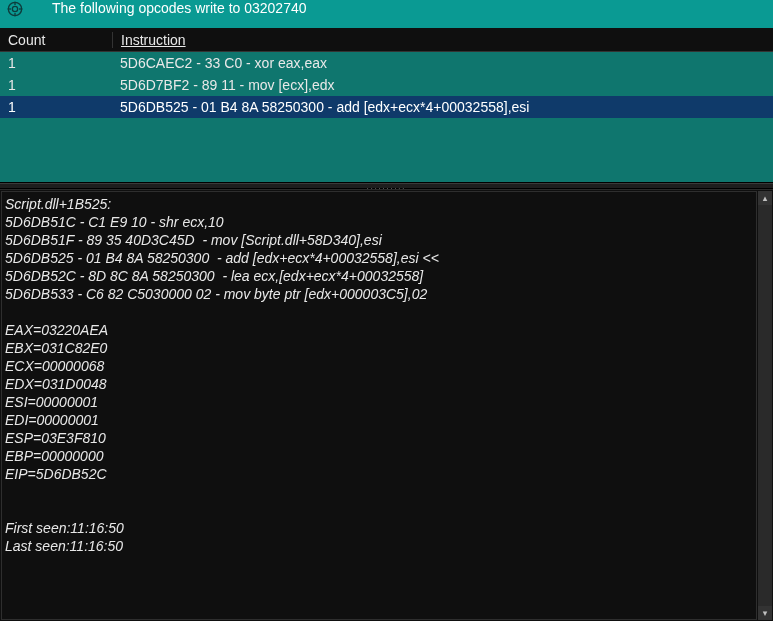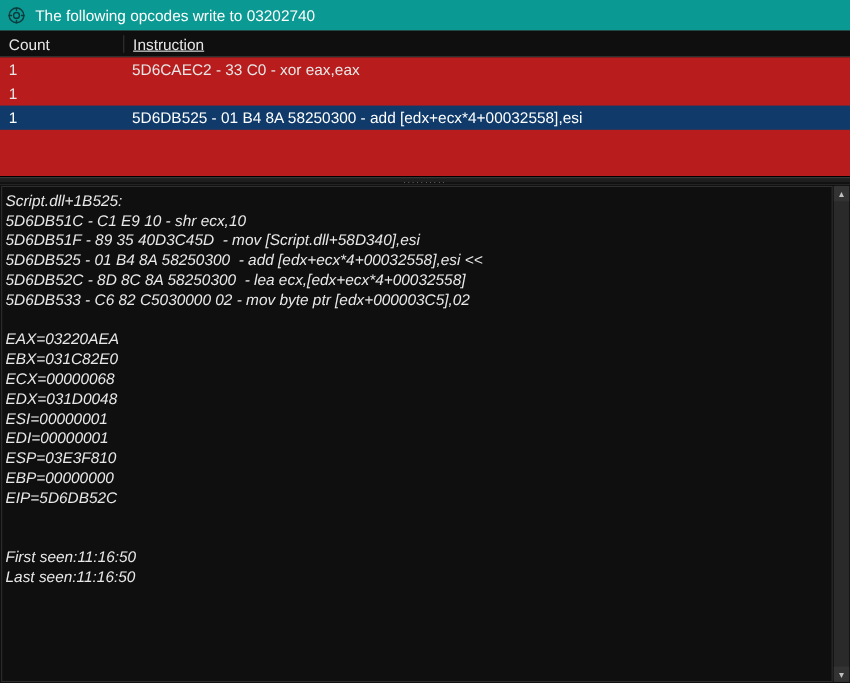"The following opcodes write to" .titlebar { align-items: center -> none; gap: none -> 20px }
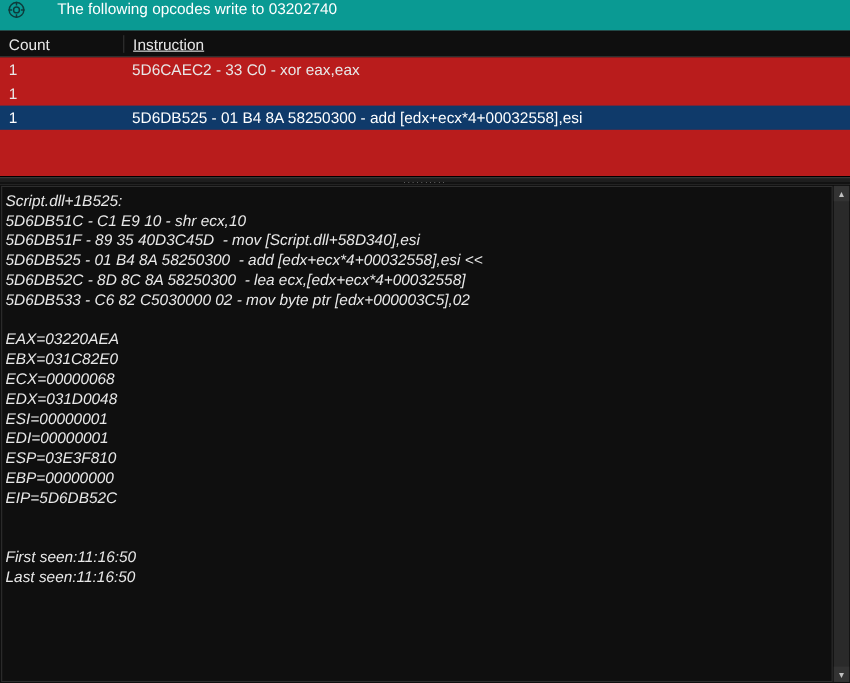"Count" .top-panel { background: #b91c1c -> #0f766e; height: 133px -> 155px }
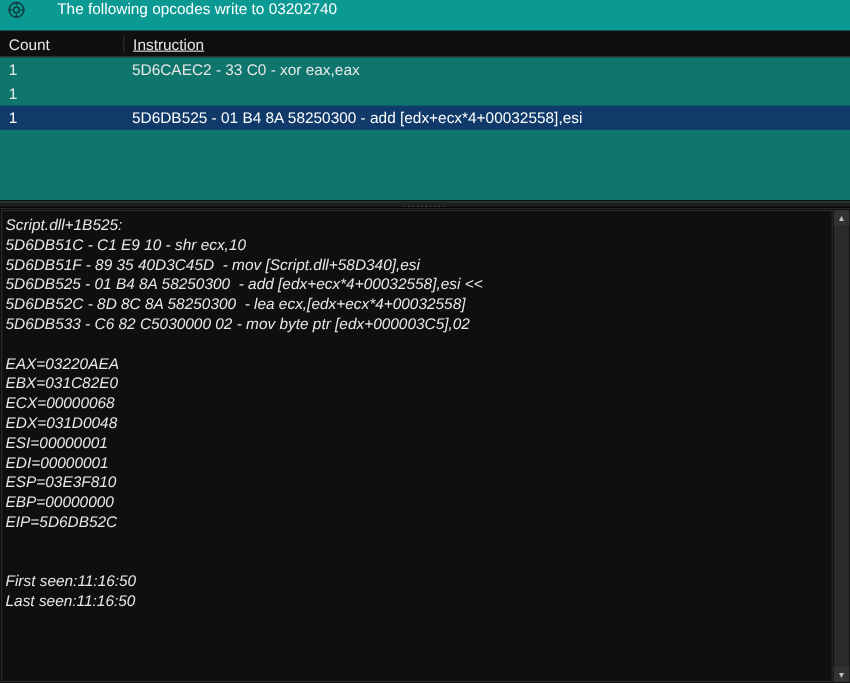"5D6D7BF2 - 89 11 -" div.cell-instr { html: none -> <div>5D6D7BF2 - 89 11 - mov [ecx],edx</div> }
